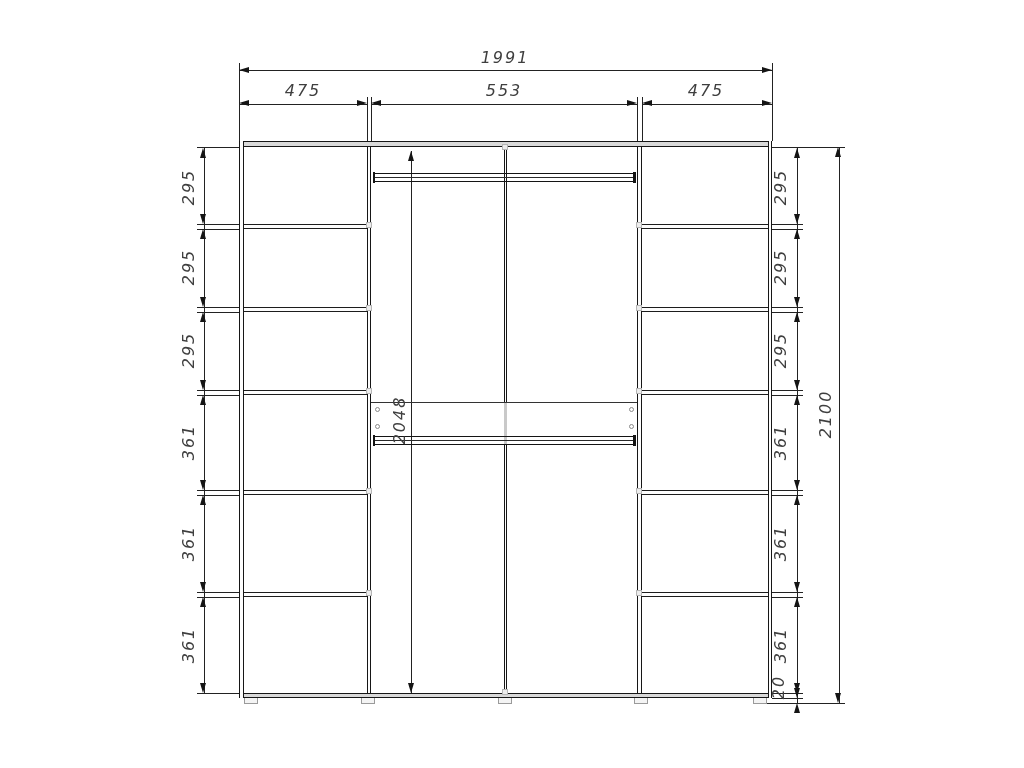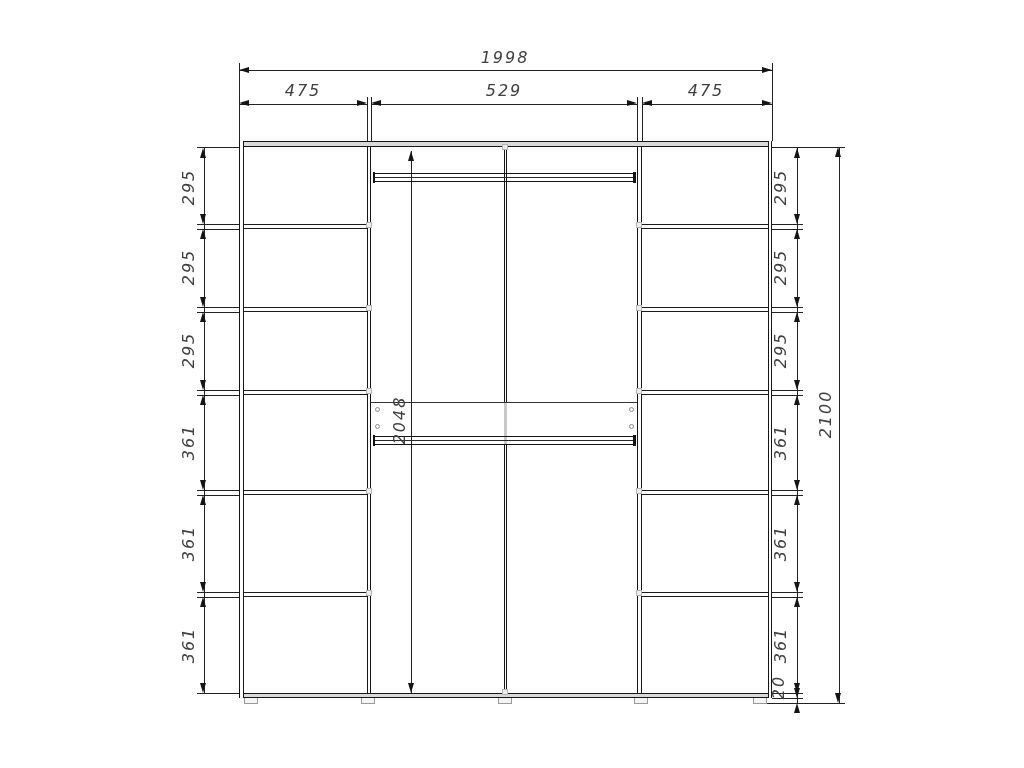"1998" div.hlbl { text: 1998 -> 1991 }
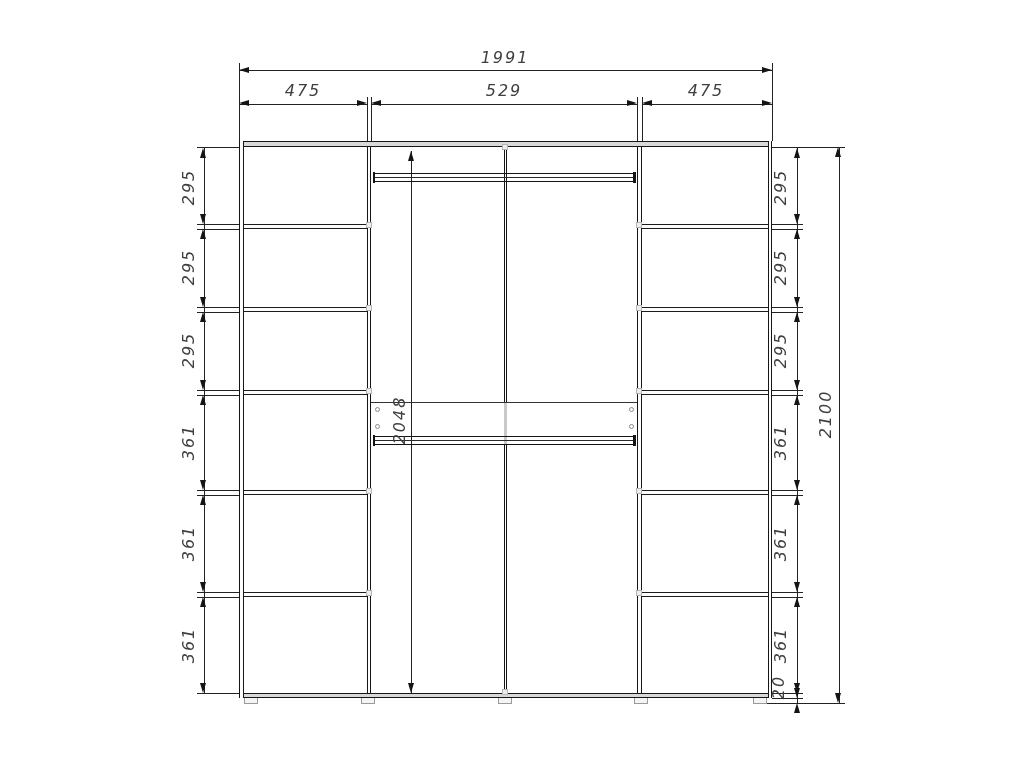"529" div.hlbl { text: 529 -> 553 }
